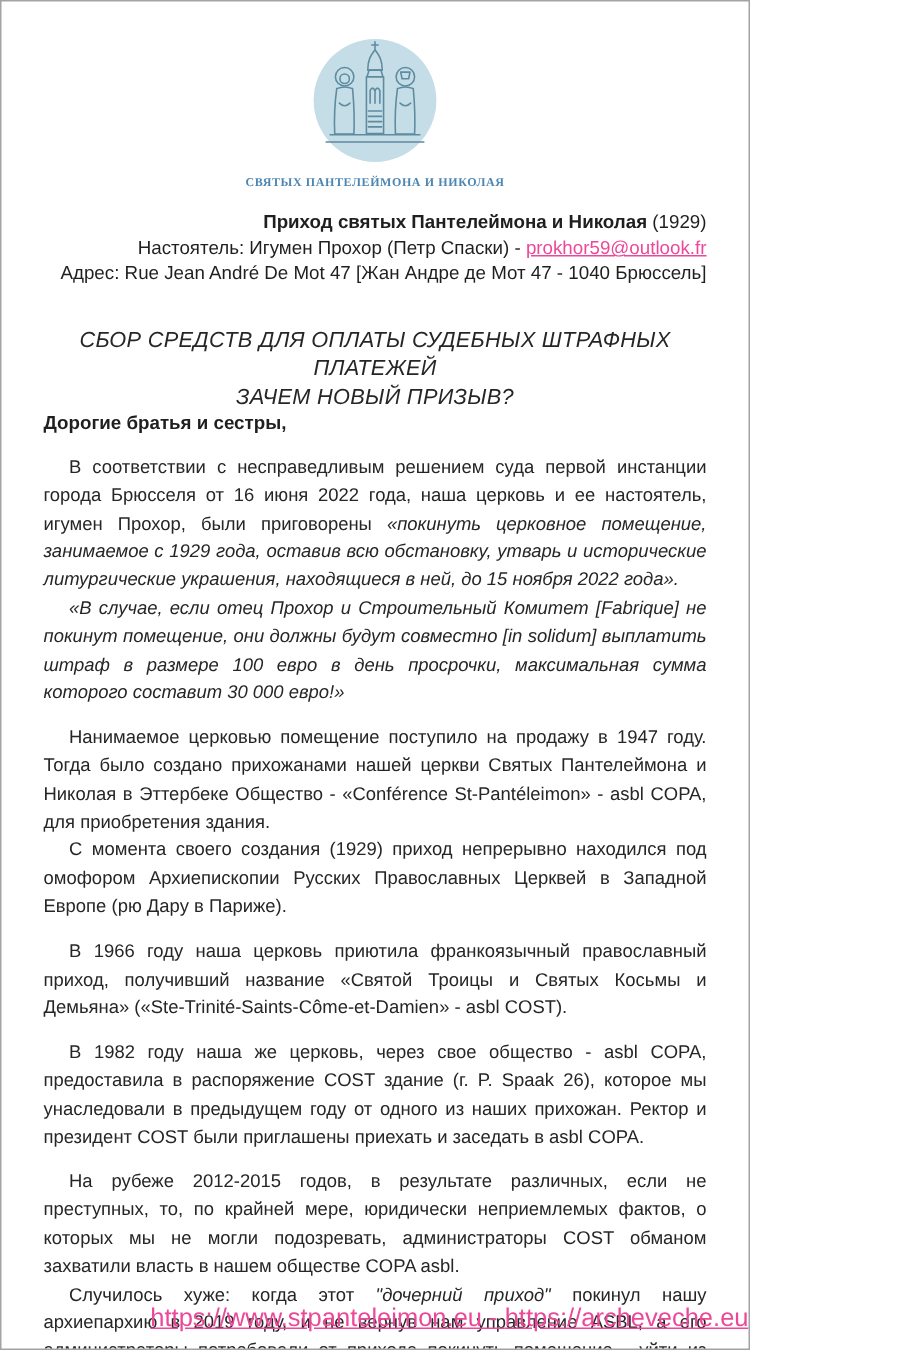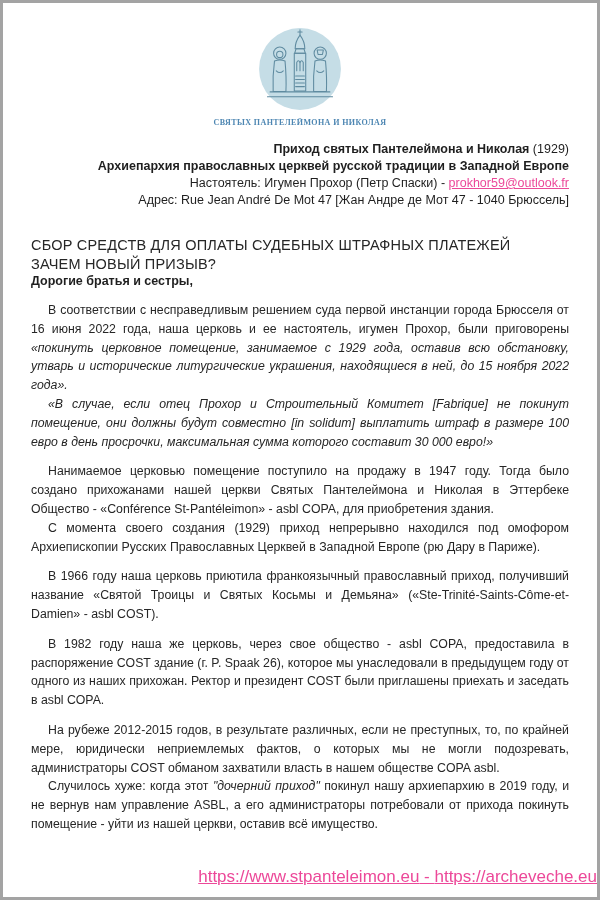"СВЯТЫХ ПАНТЕЛЕЙМОНА И НИКОЛАЯ" .page { border: 3px solid #a3a3a3 -> 1px solid #a3a3a3; width: 600px -> 500px }
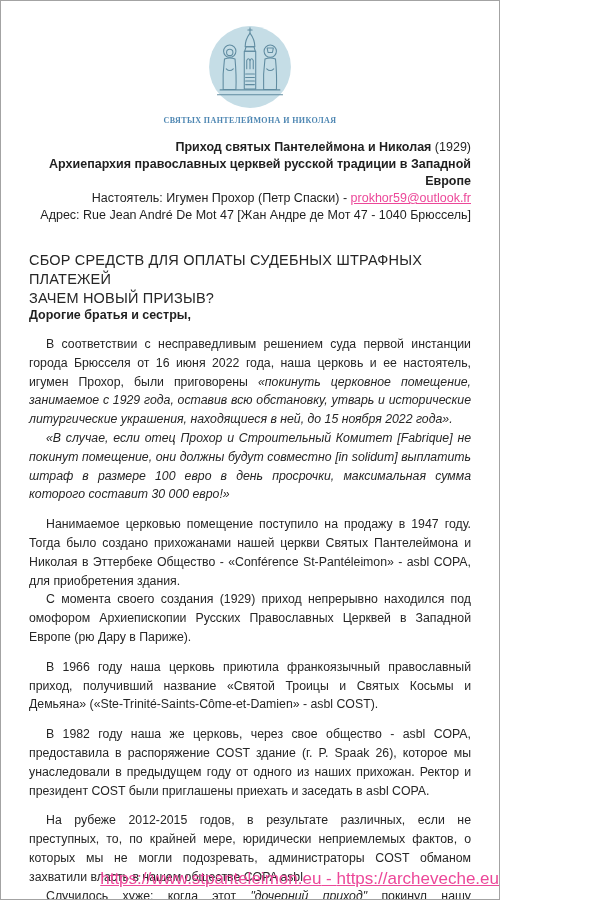"Архиепархия православных церквей русской" div.lh-bold { html: <div>Архиепархия православных церквей русской традиции в Западной Европе</div> -> none }
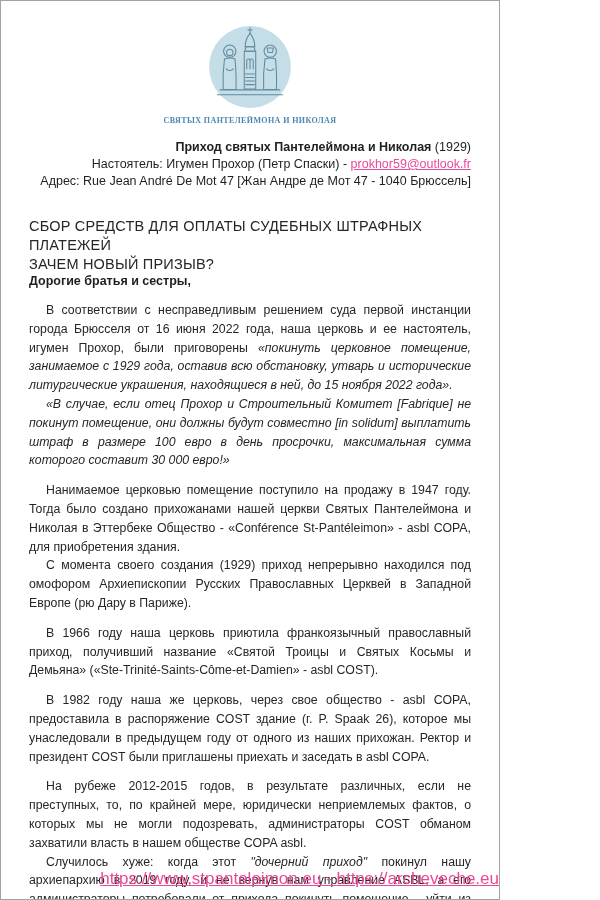"СБОР СРЕДСТВ ДЛЯ ОПЛАТЫ СУДЕБНЫХ" .doc-title { font-style: none -> italic; text-align: left -> center }
